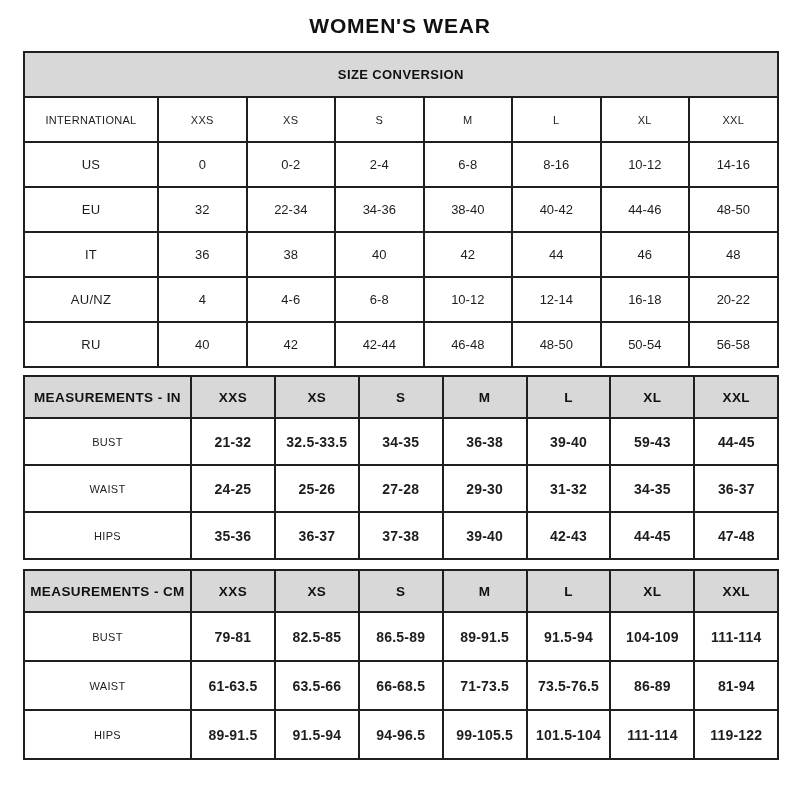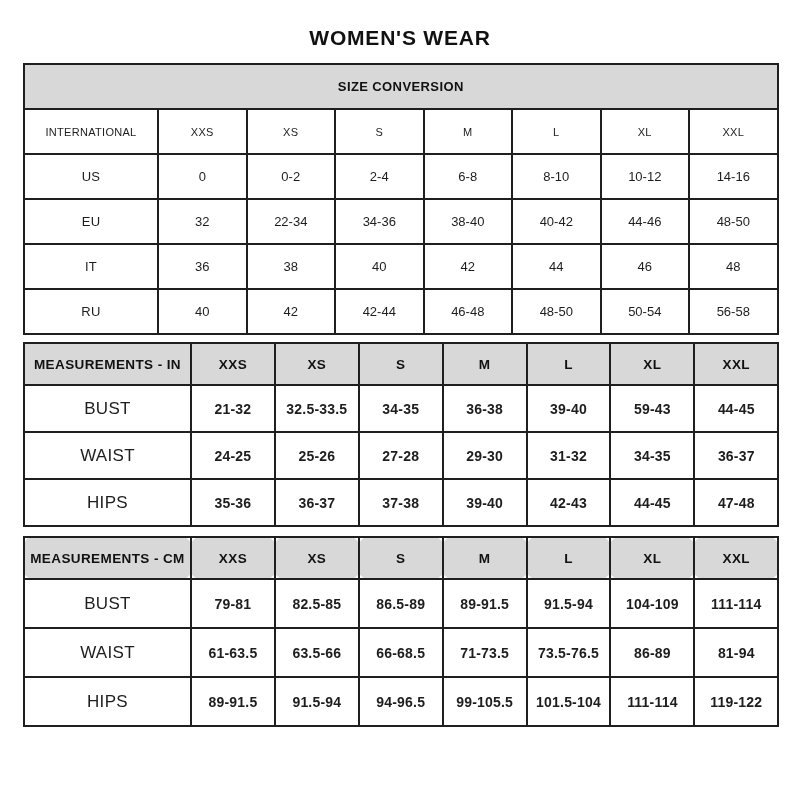"WOMEN'S WEAR" .page-title { padding: 26px 0 13px 0 -> 14px 0 13px 0 }
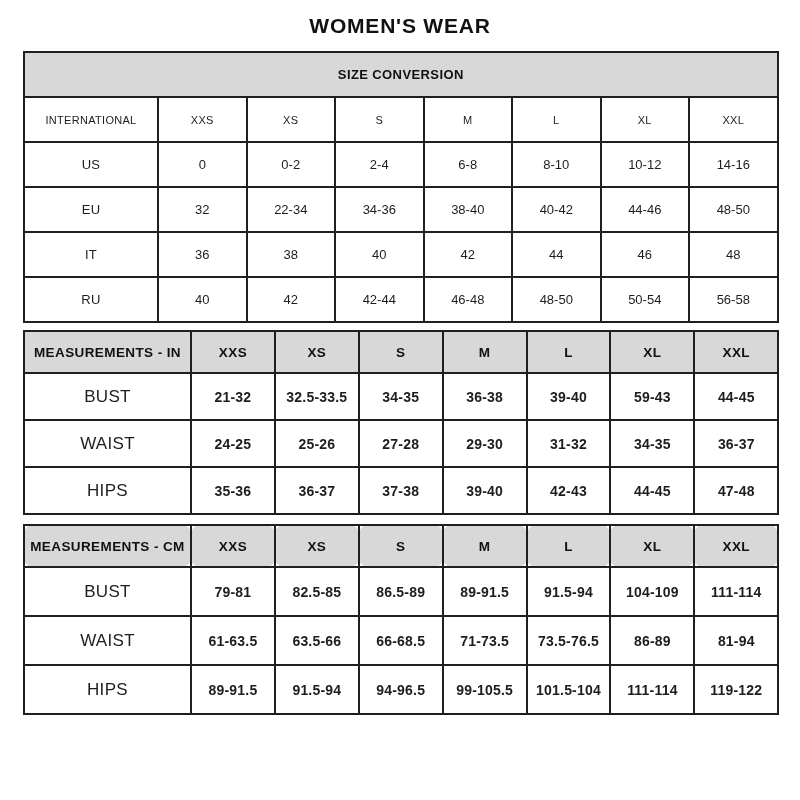"8-10" td { text: 8-10 -> 8-16 }
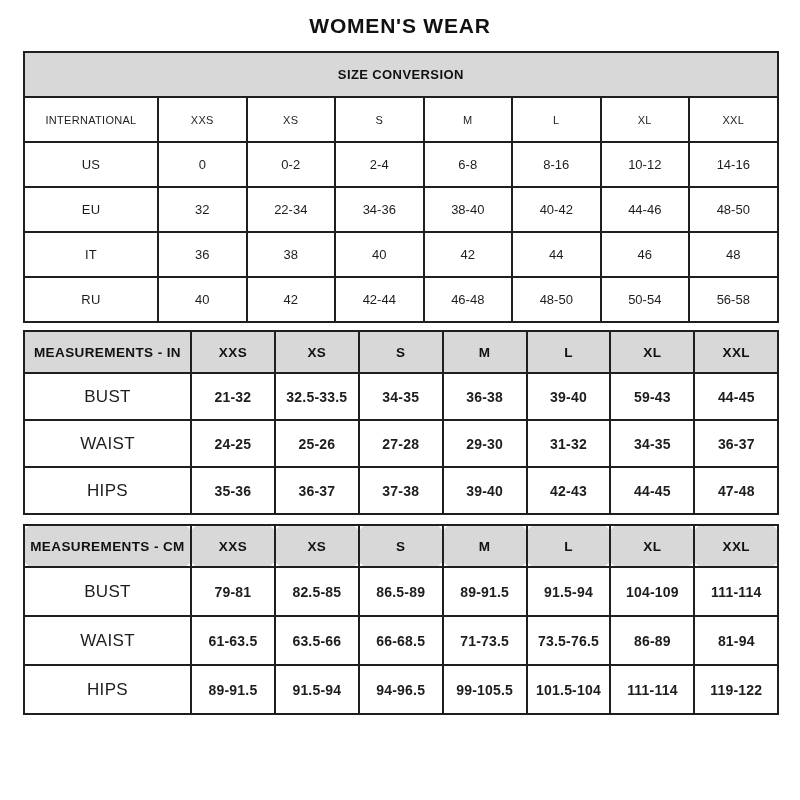"AU/NZ" tr { html: none -> <tr> <td>AU/NZ</td> <td>4</td> <td>4-6</td> <td>6-8</td> <td>10-12</td> <td>12-14</td> <td>16-18</td> <td>20-22</td> </tr> }
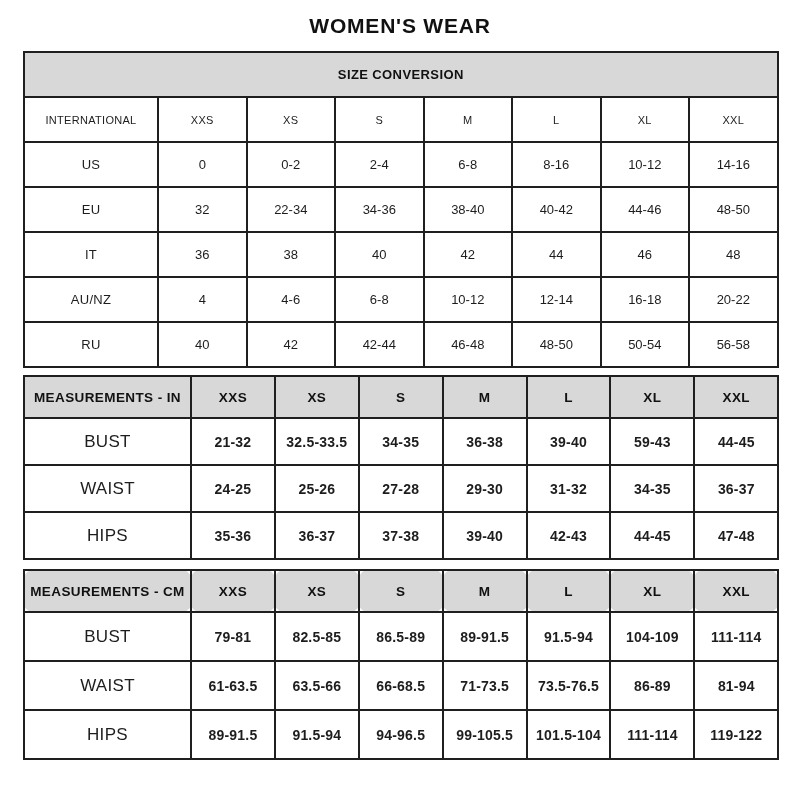"BUST" .row-label { font-size: 17px -> 11px }
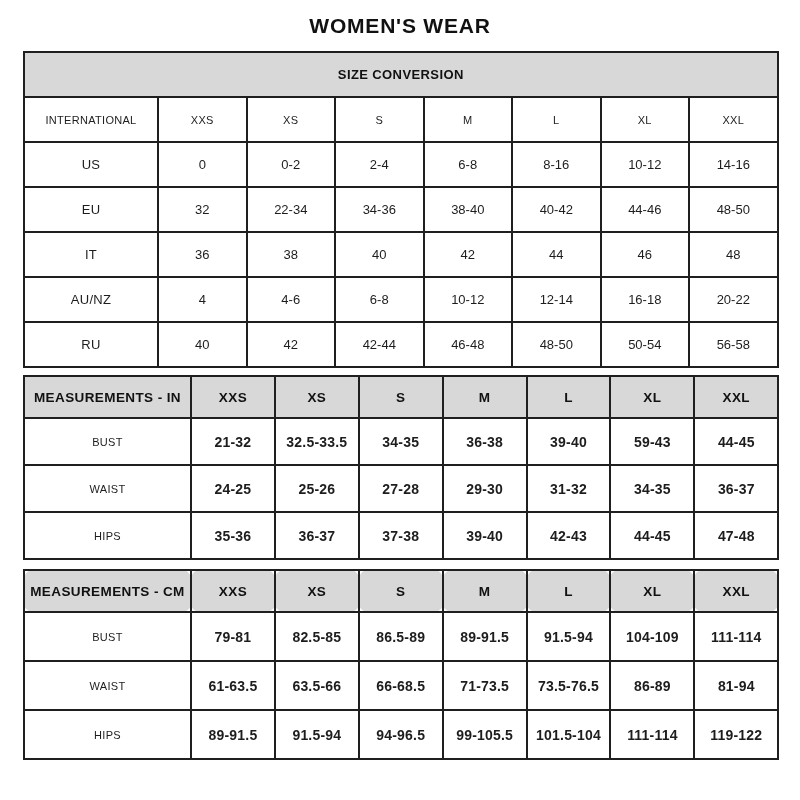"MEASUREMENTS - CM" .t3 td { border-radius: 9px -> none }
